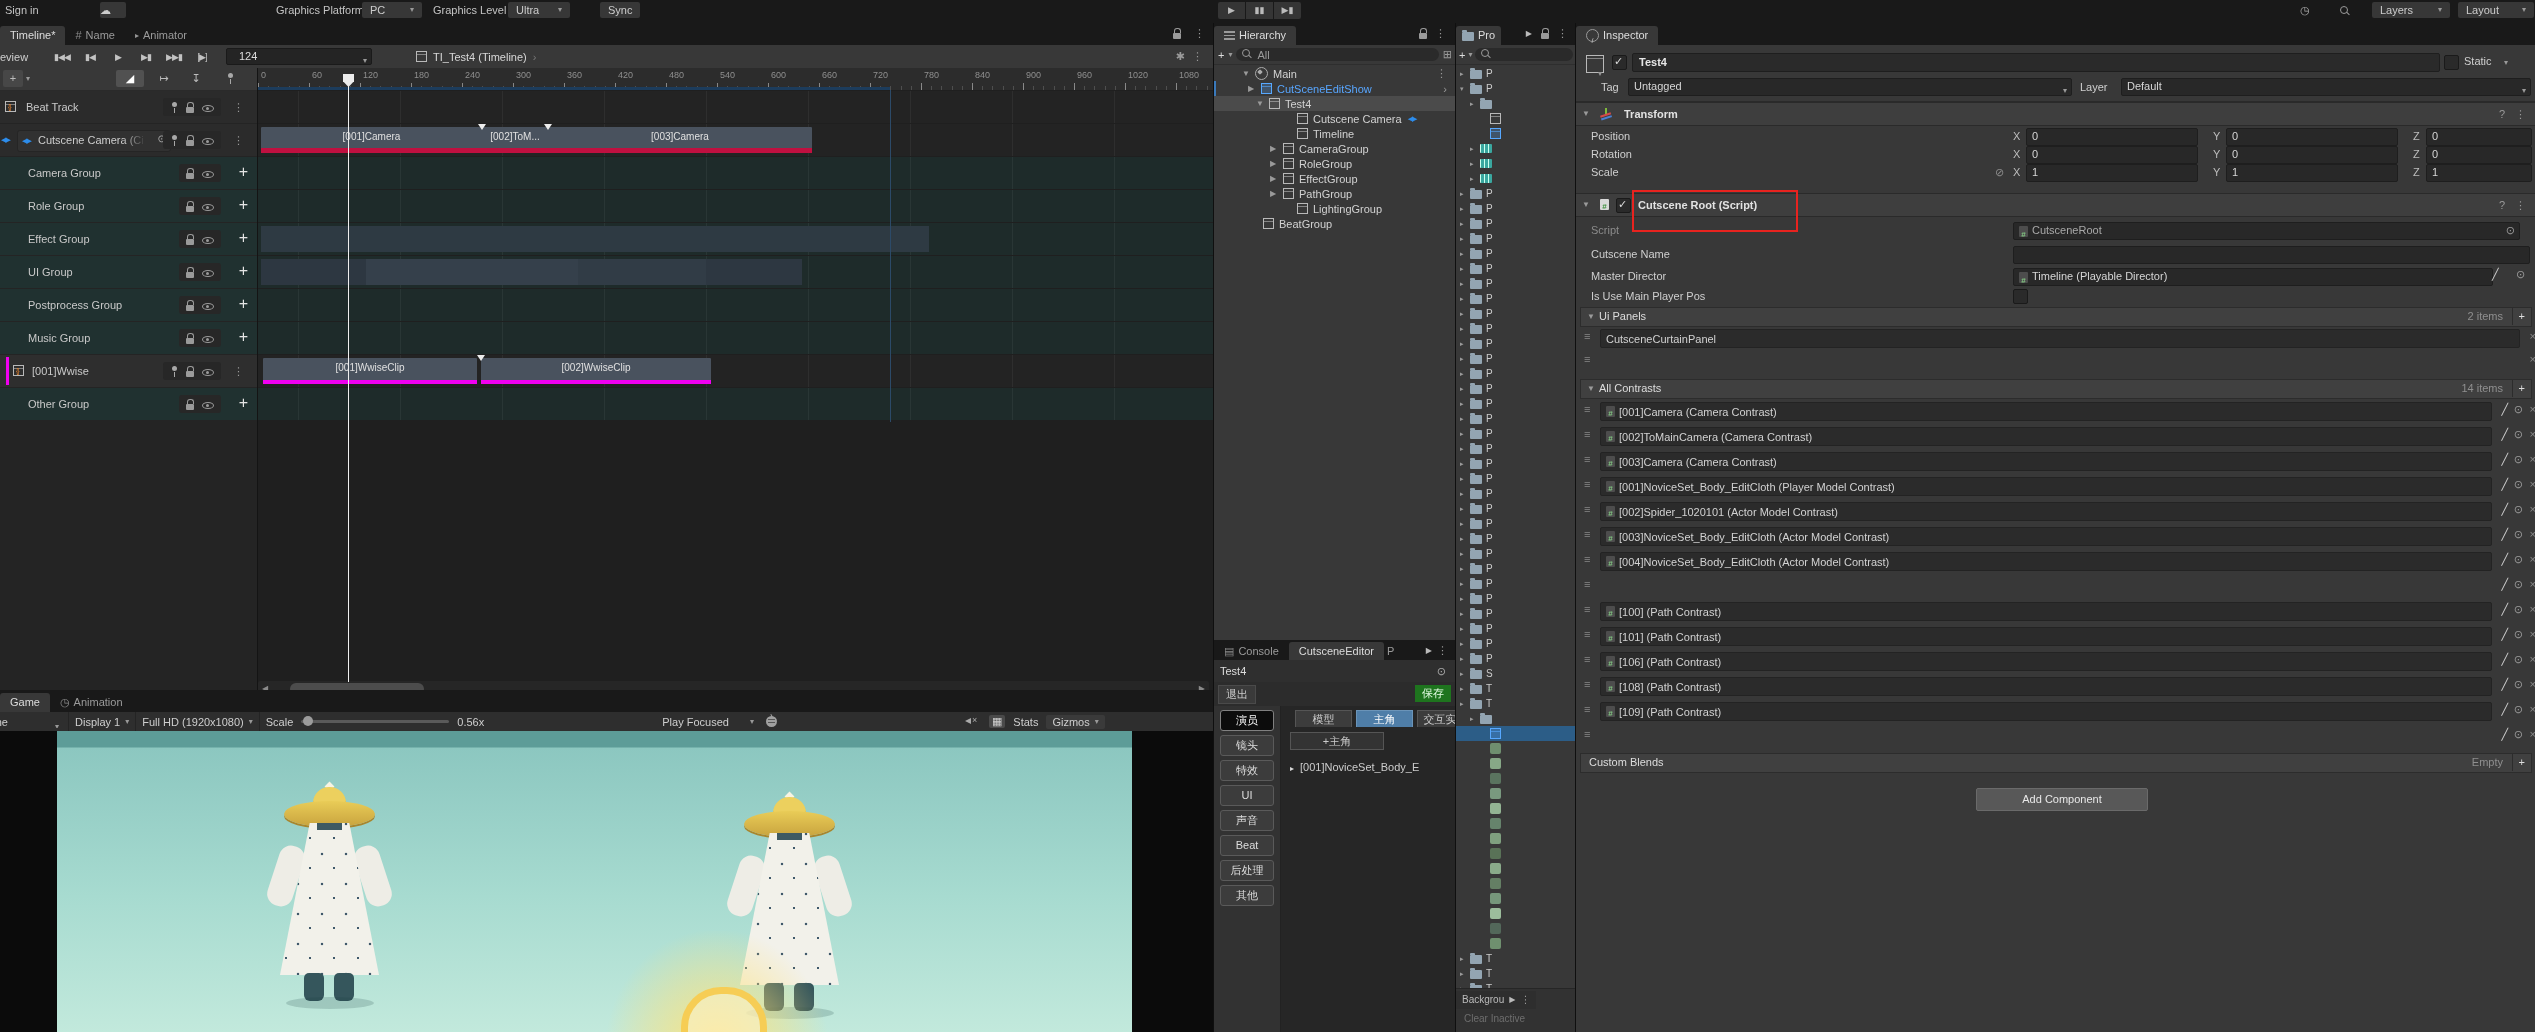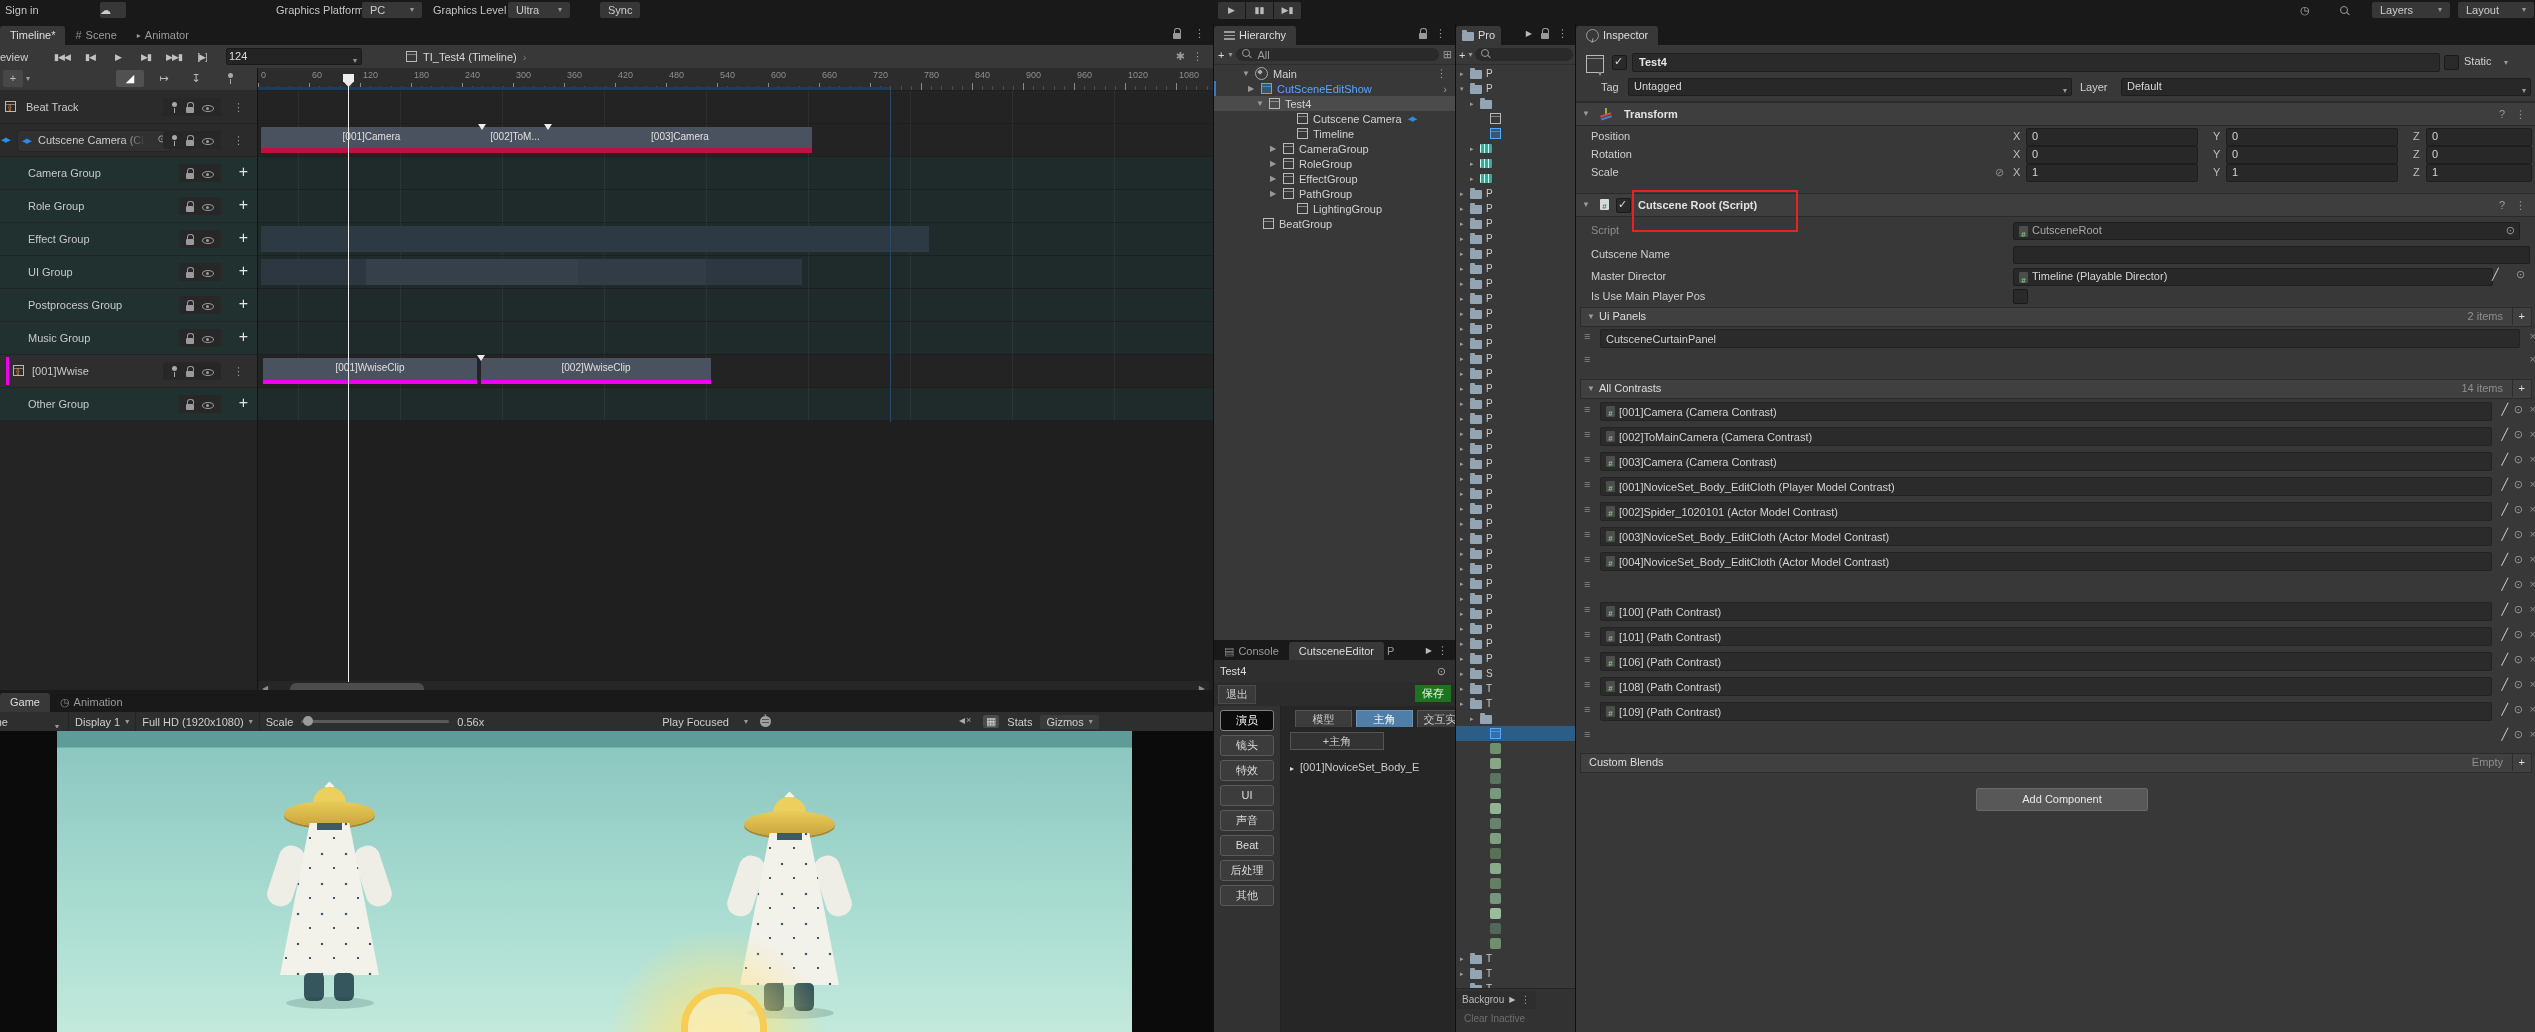"Scene" span { text: Scene -> Name }
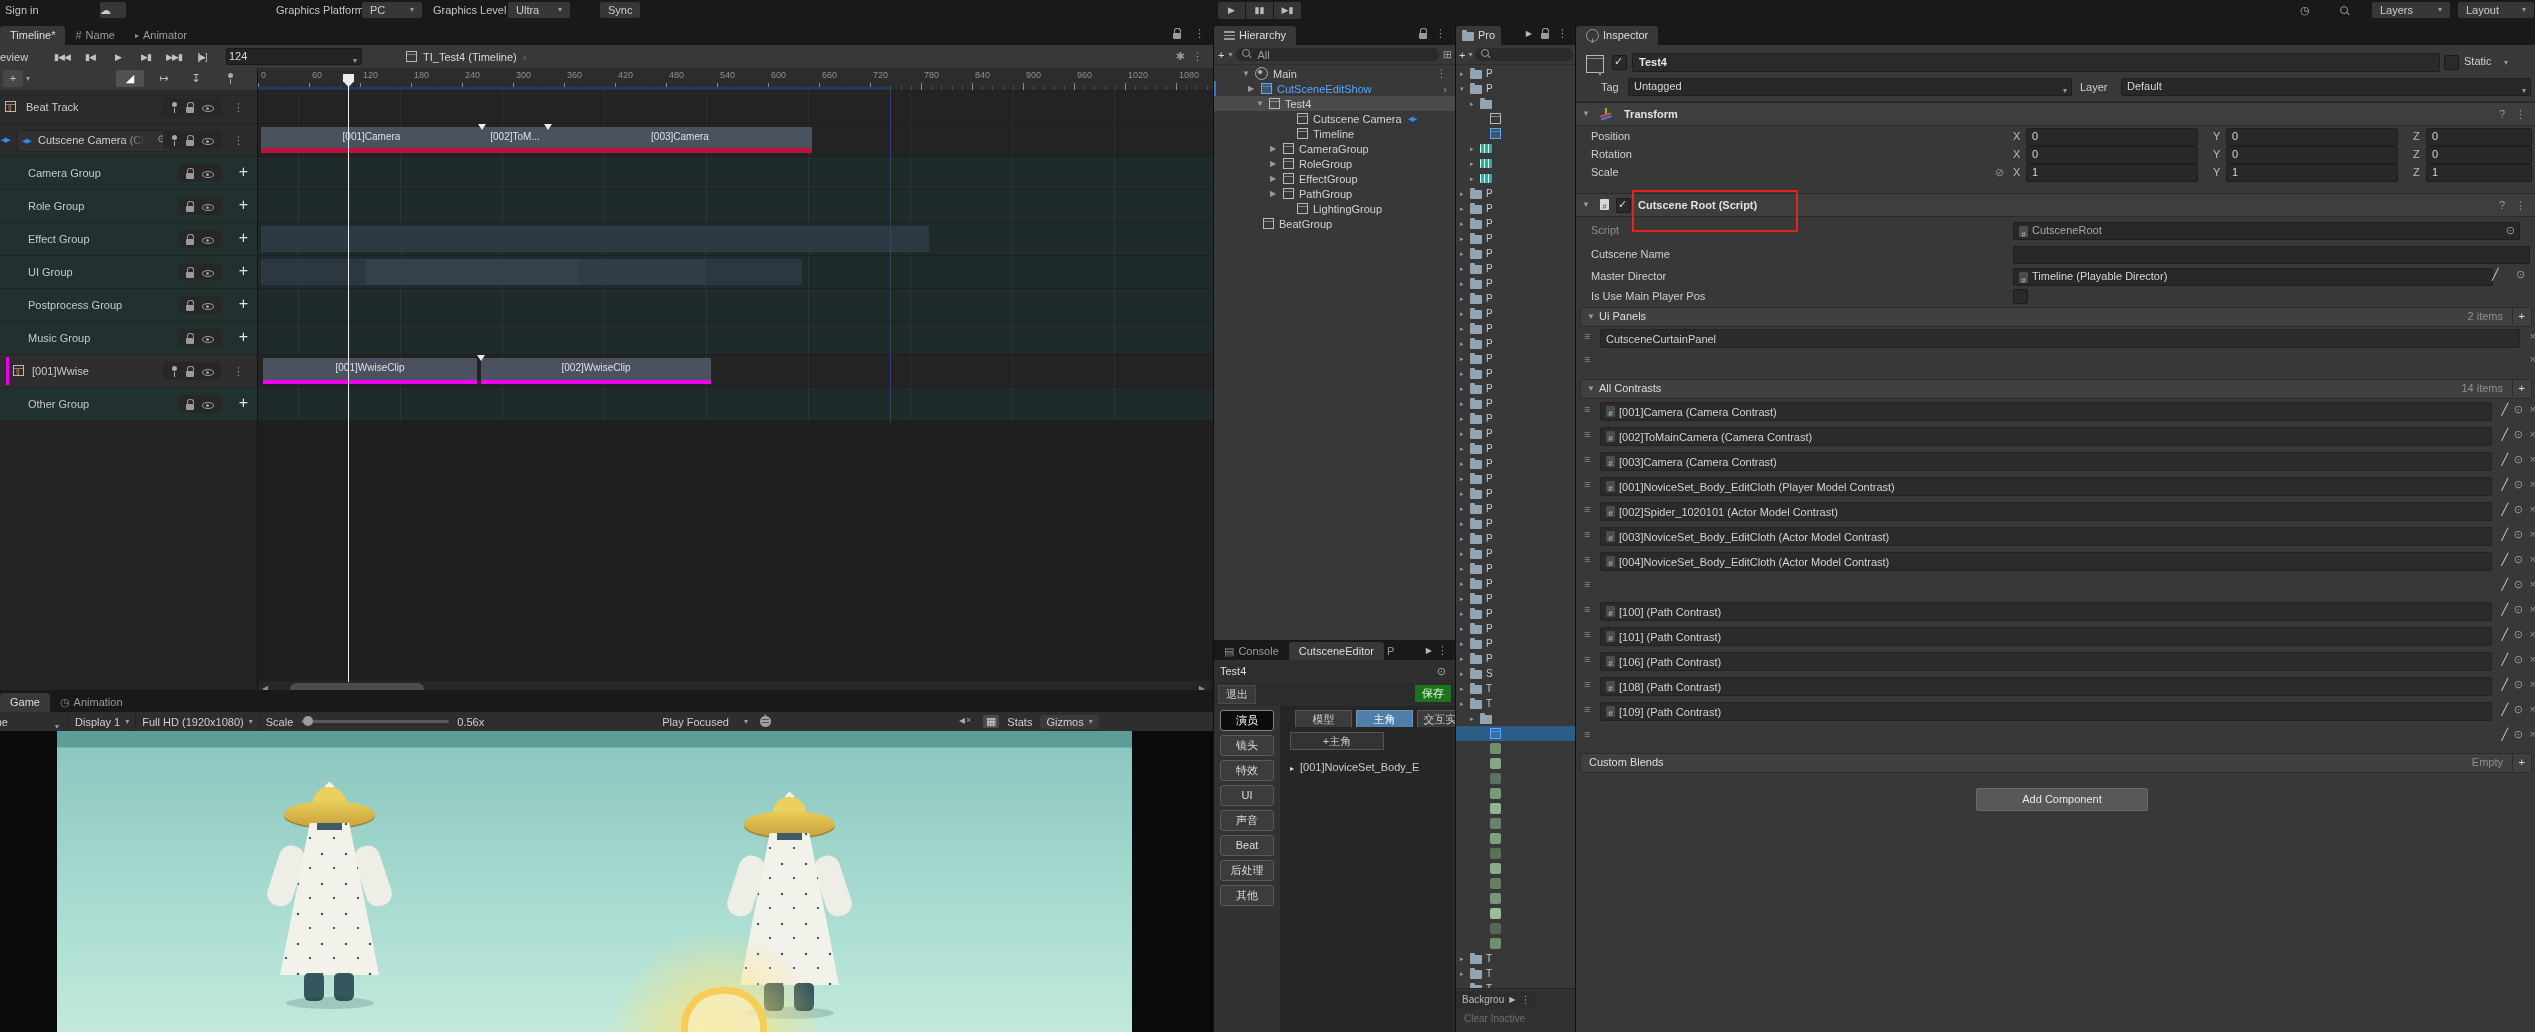"124" #framefield { padding-left: 2px -> 12px }
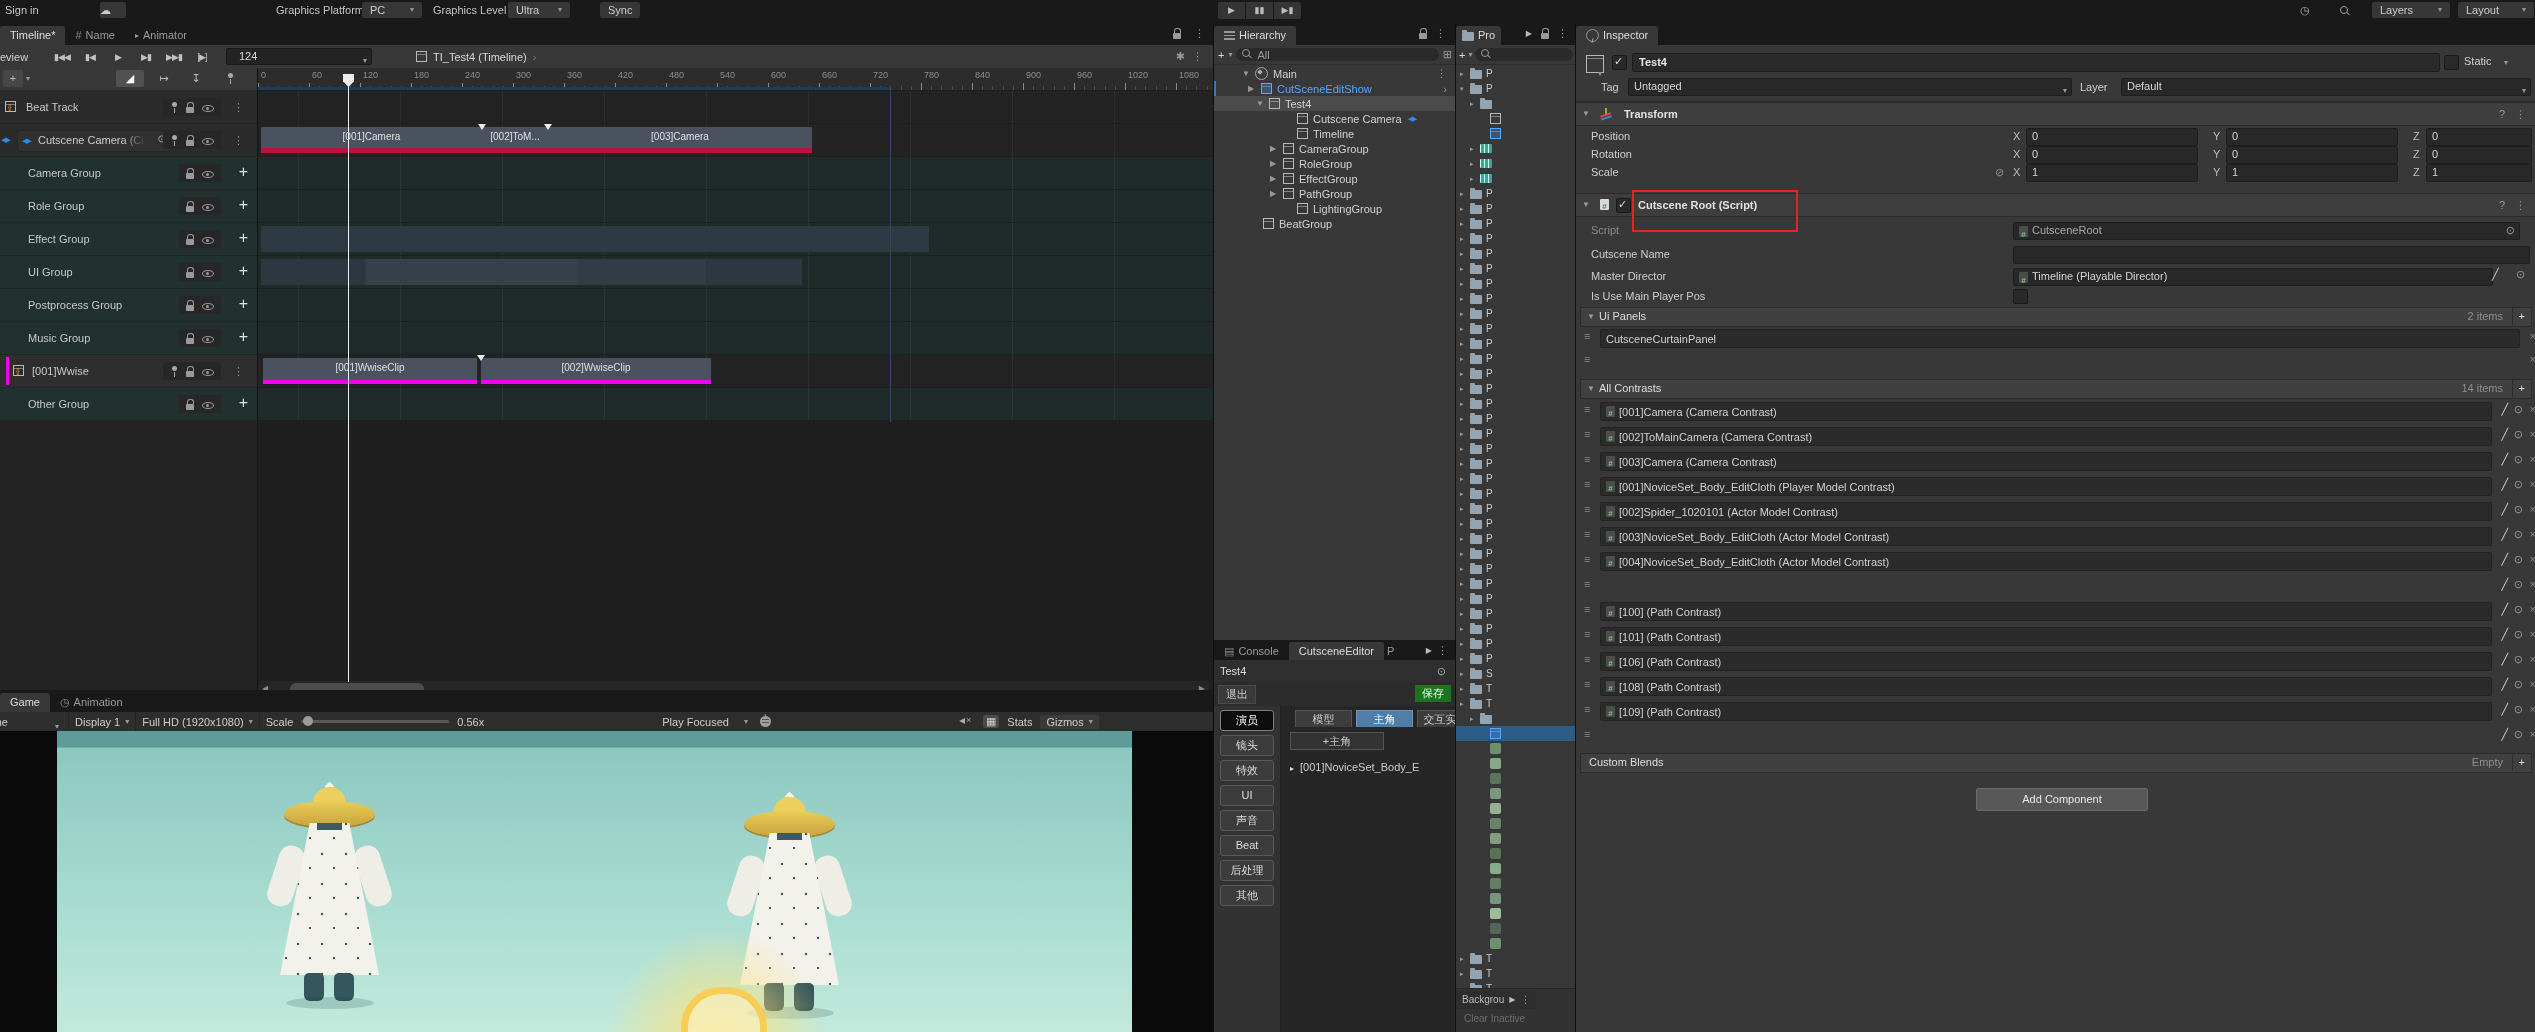"Play Focused" span { gap: 15px -> 21px }
